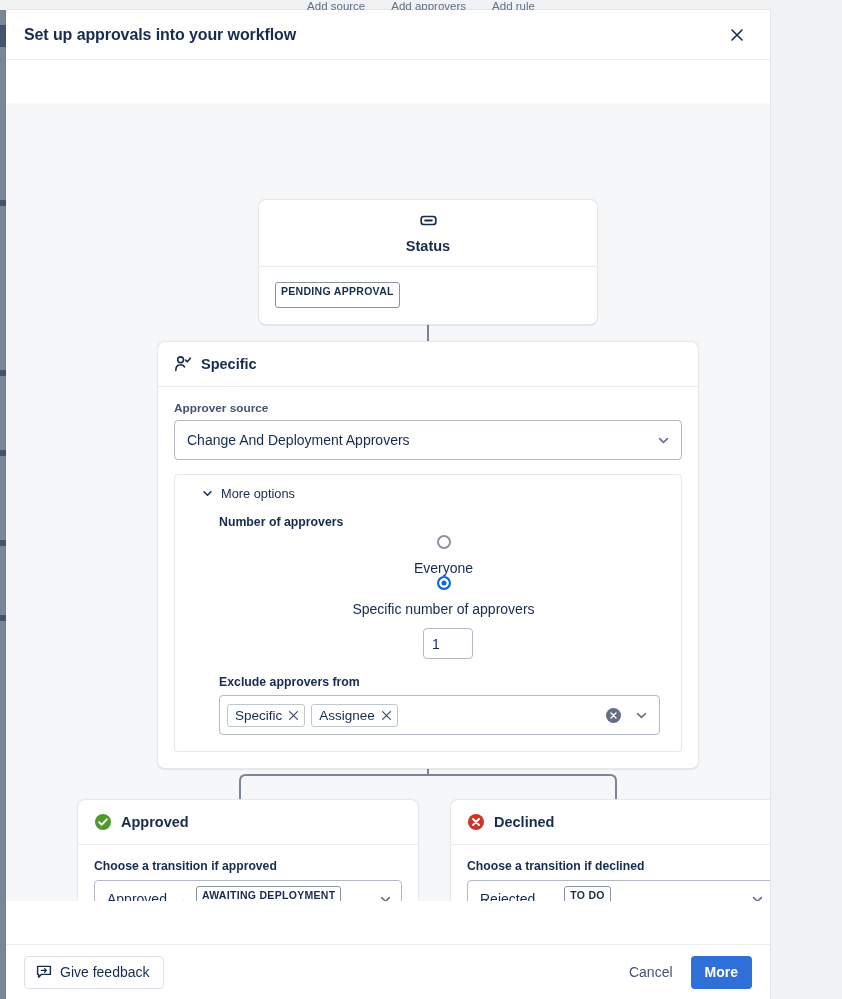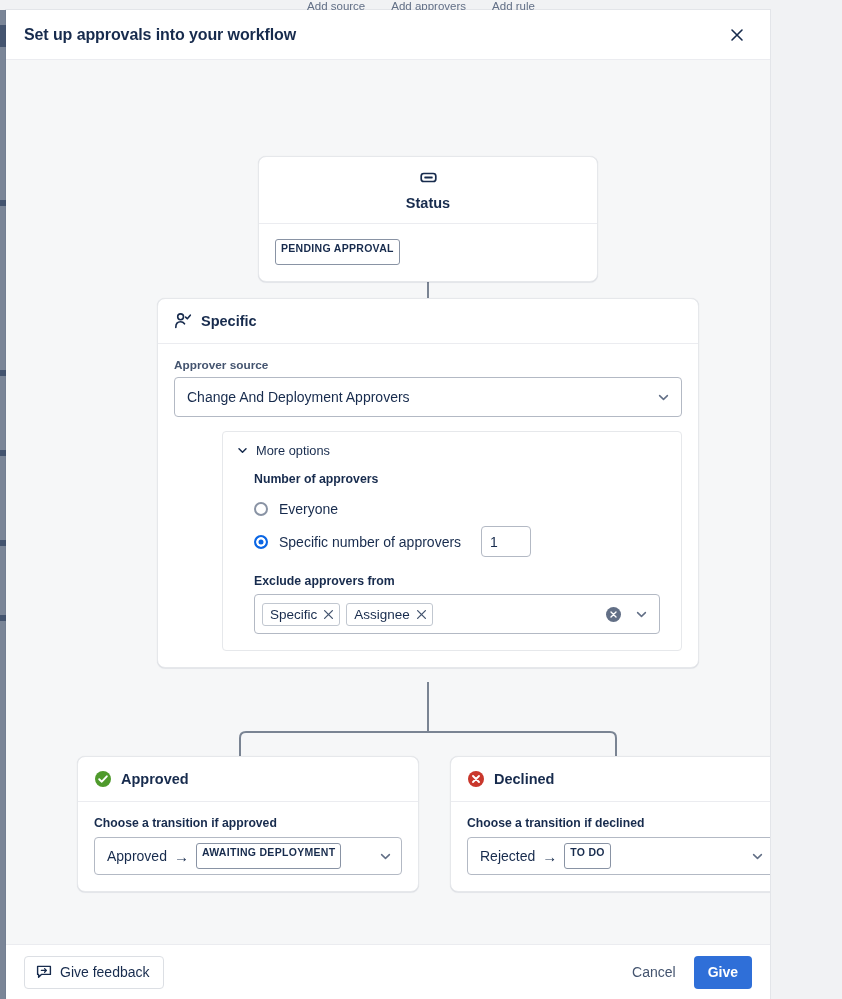"Set up approvals into your" #modal { gap: none -> 43px }
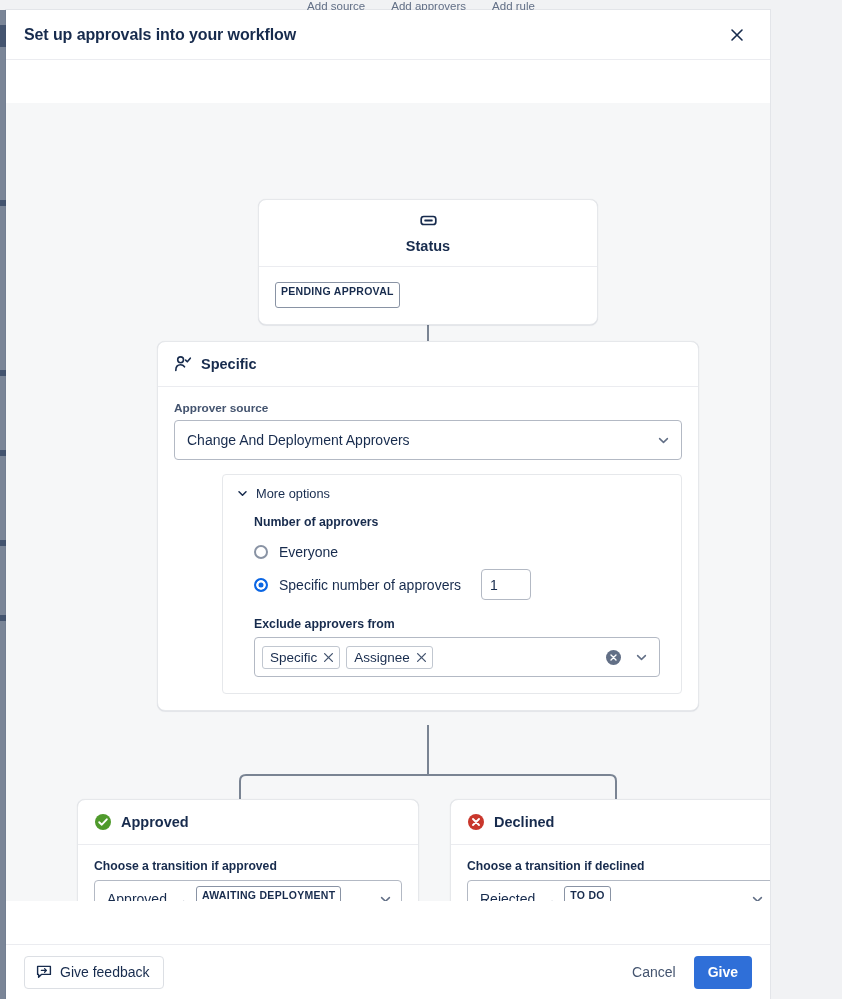"More options" .more-options-panel { margin-left: 48px -> none; padding: 11px 13px 16px 13px -> 11px 13px 16px 26px }
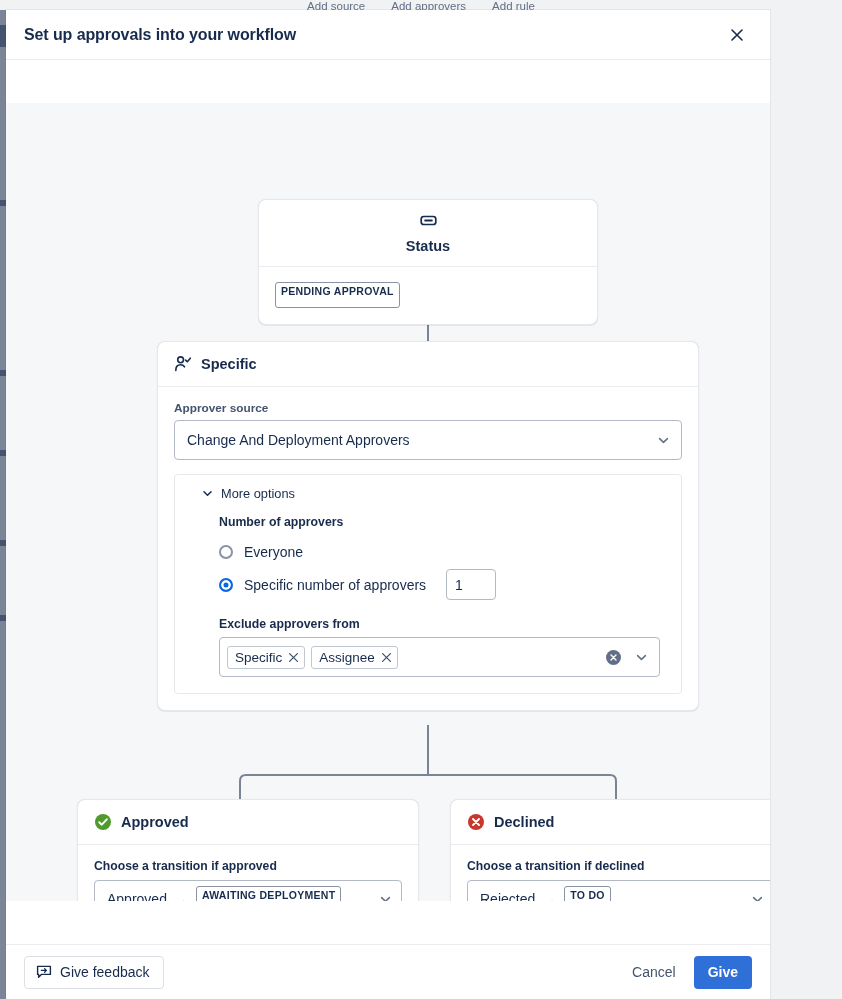"Everyone" .radio-row { flex-direction: none -> column }
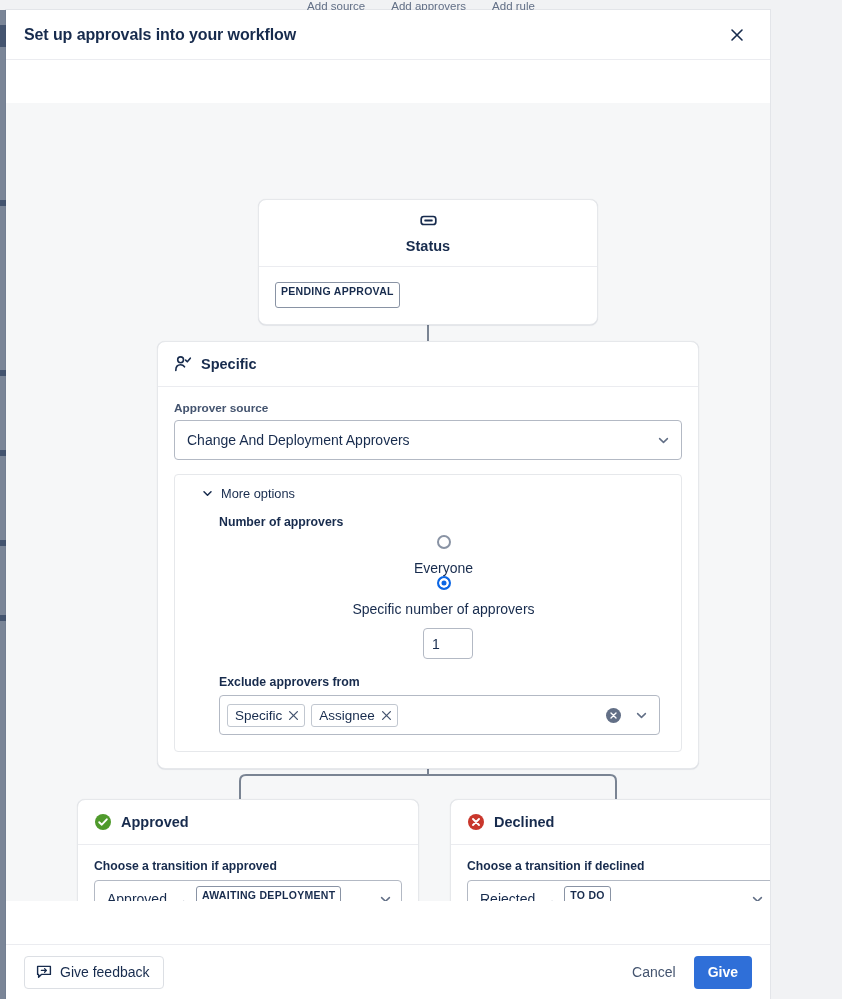"Give" button { text: Give -> More }
